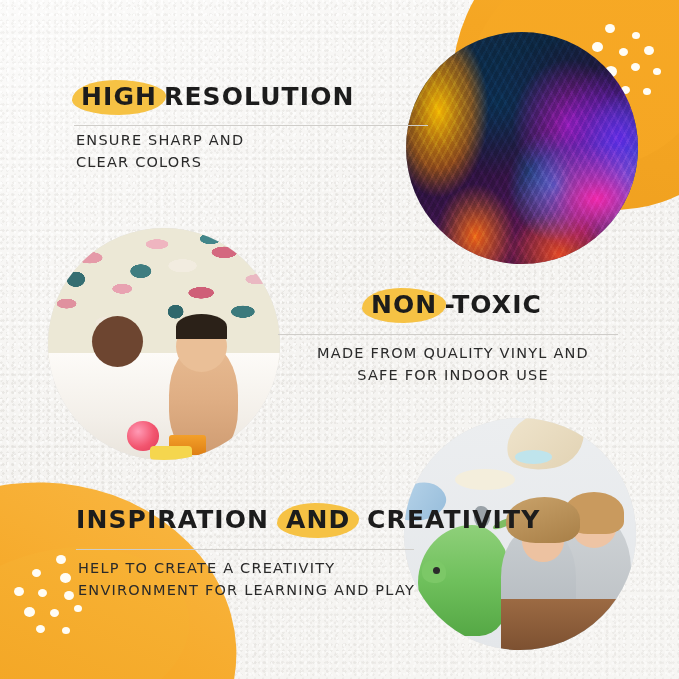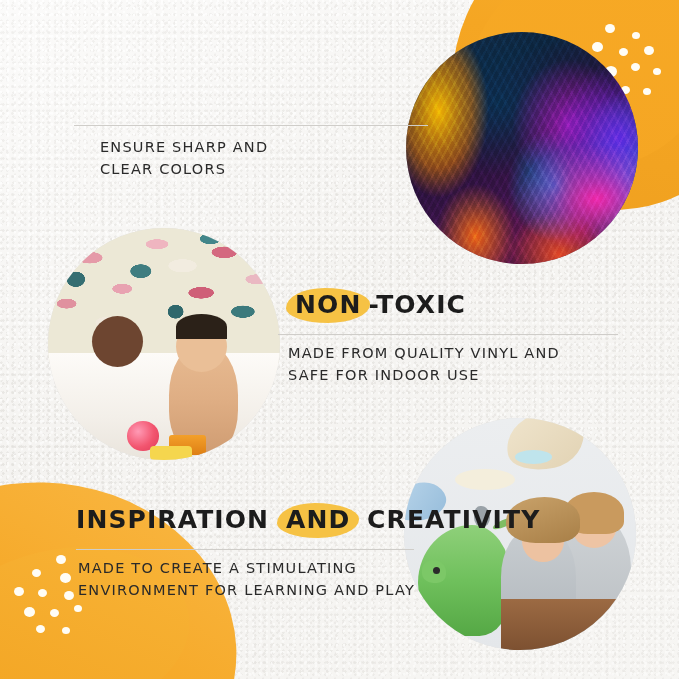"HIGH RESOLUTION" div.text-block { html: none -> <div> <div> <span>HIGH</span><span>RESOLUTION</span> </div> </div> }
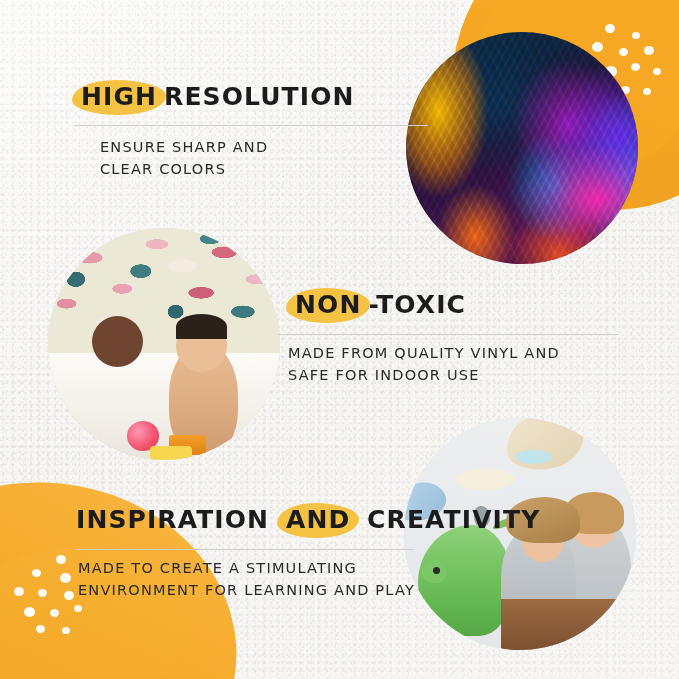"ENSURE SHARP AND" div.text-block { margin-left: 24px -> none; top: 136px -> 129px }
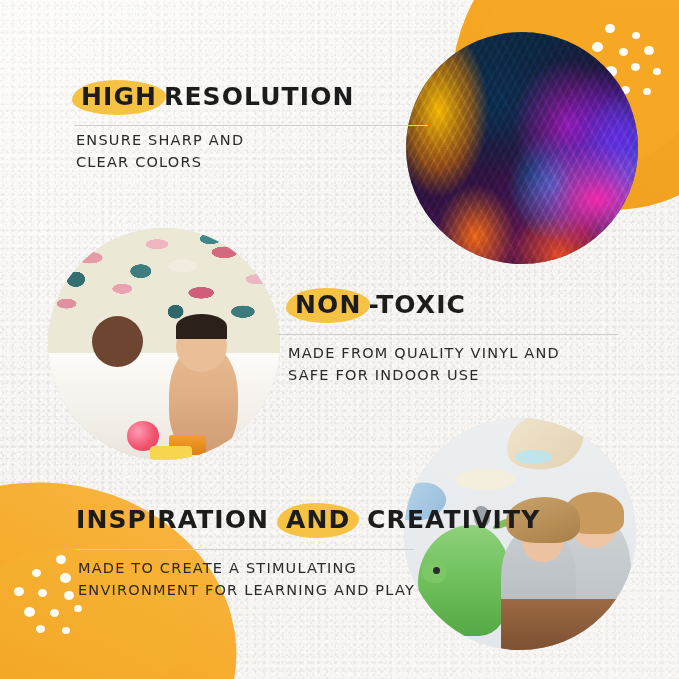"NON -TOXIC" .align-right { text-align: left -> center }
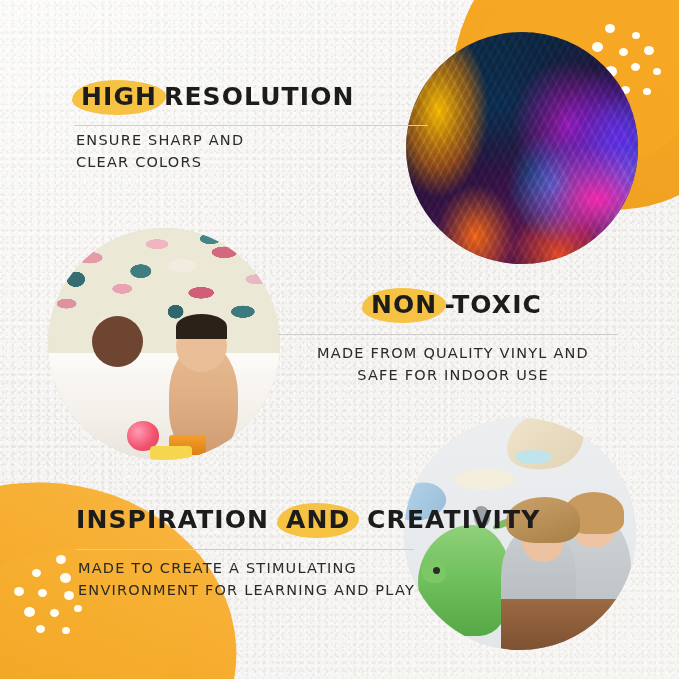"MADE TO CREATE A STIMULATING" div.body-text { text: MADE TO CREATE A STIMULATING -> HELP TO CREATE A CREATIVITY }
